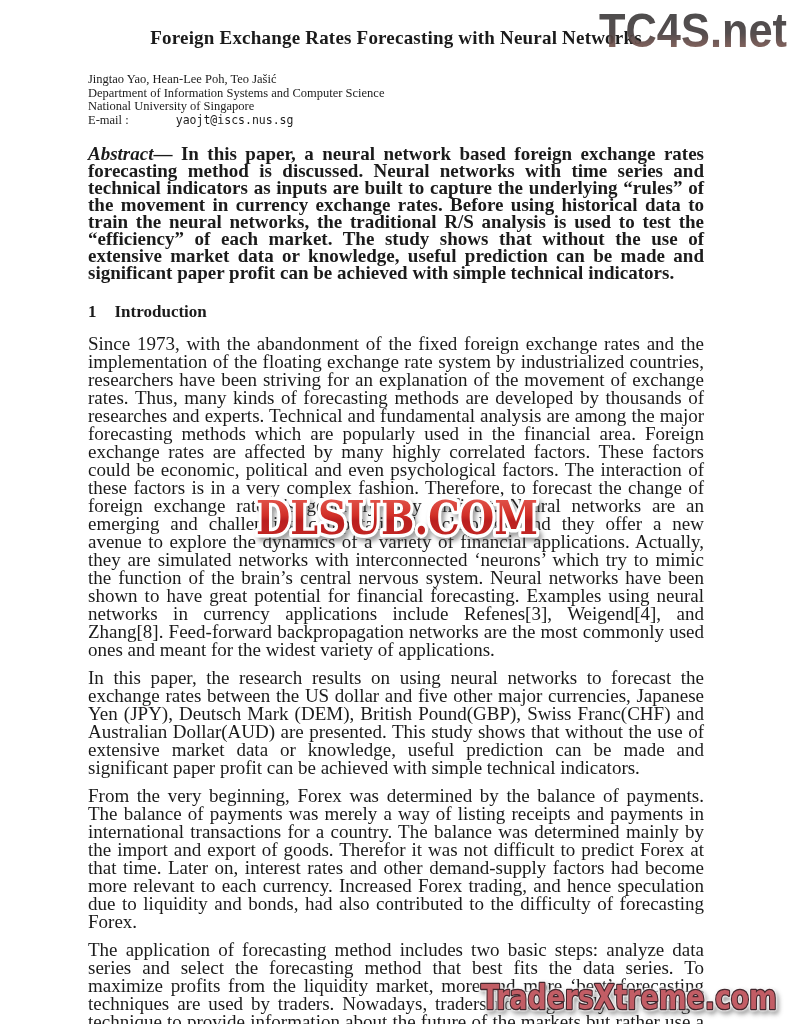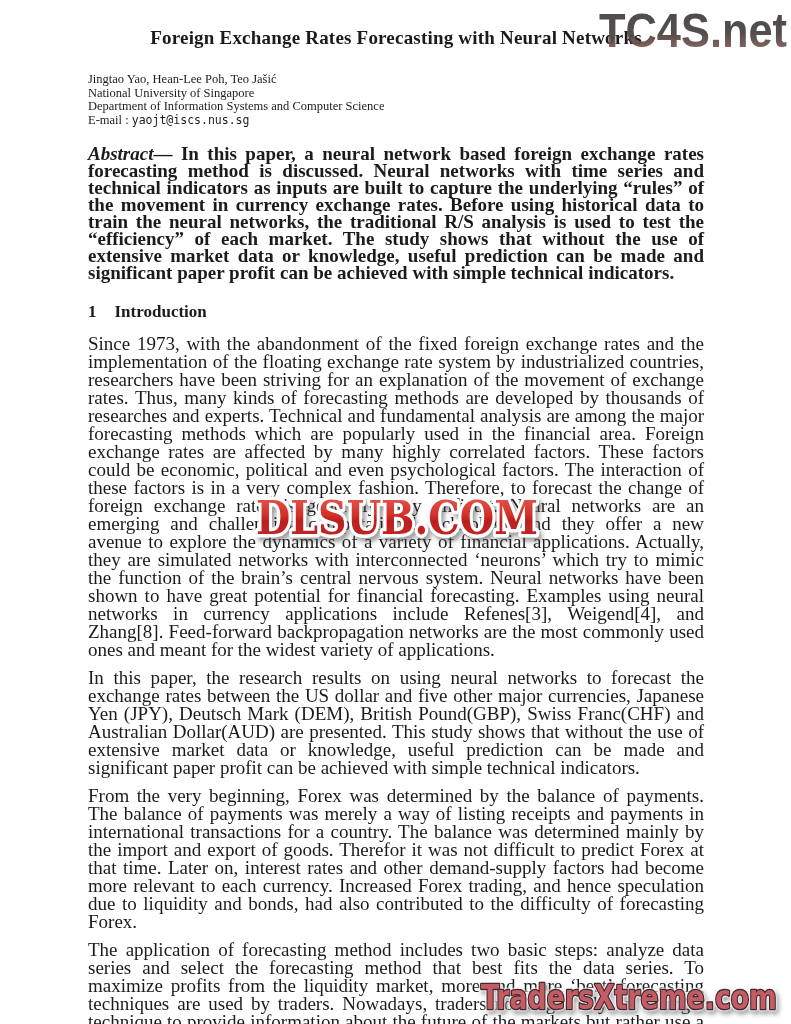"National University of Singapore" div { order: before "Department of Information Systems and" -> after "Department of Information Systems and" }
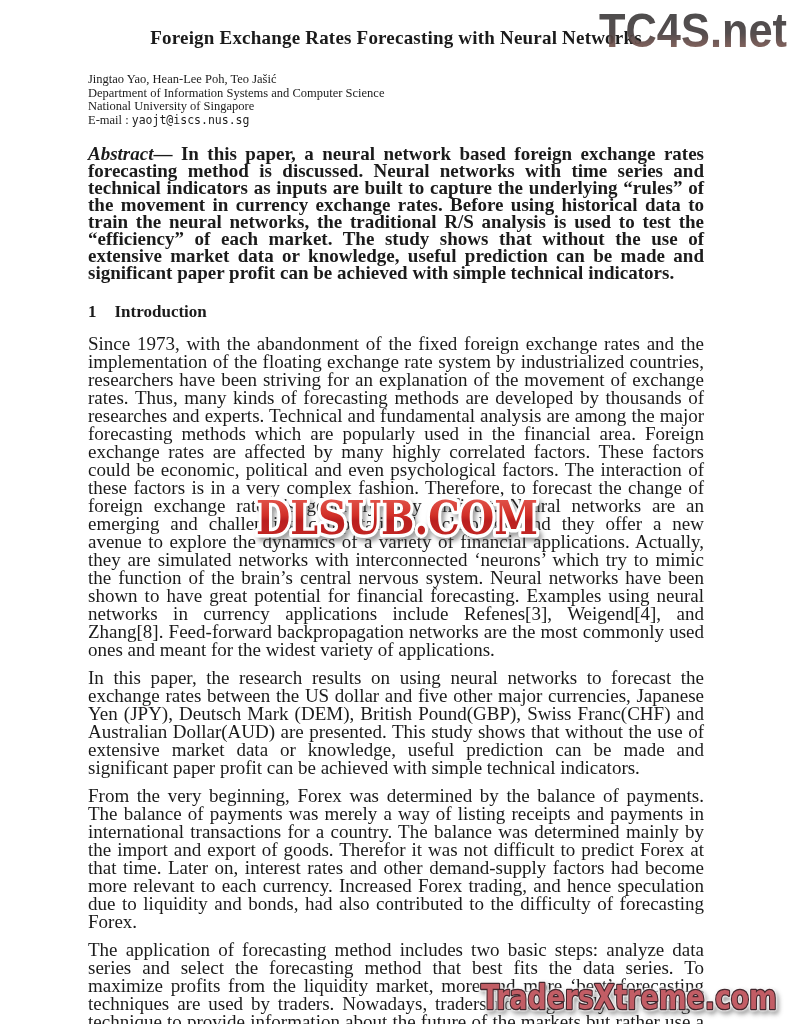"yaojt@iscs.nus.sg" .authors .mono { margin-left: none -> 44px }
